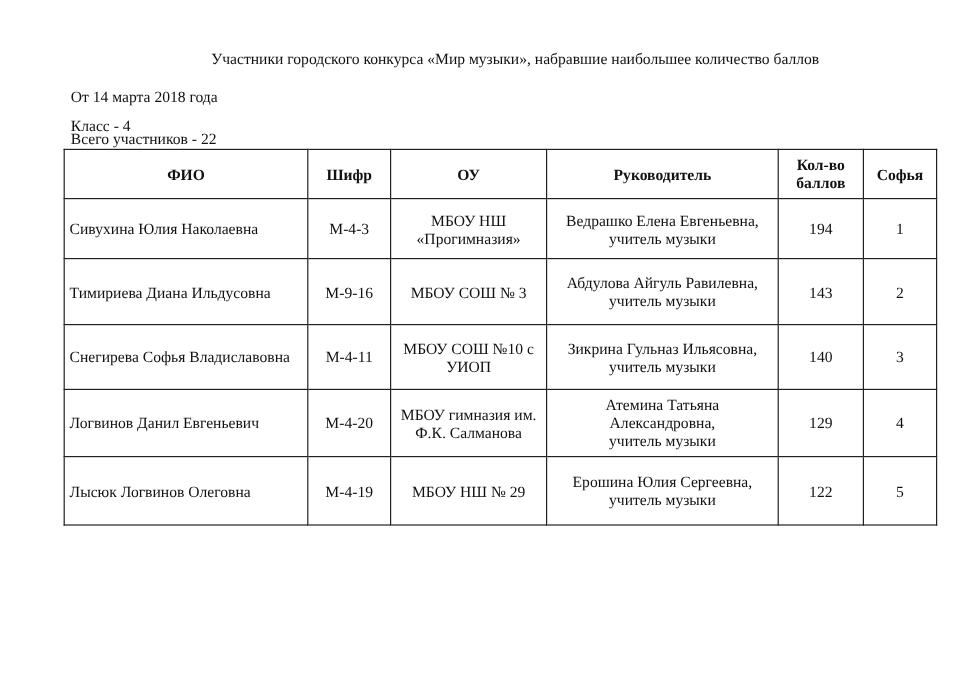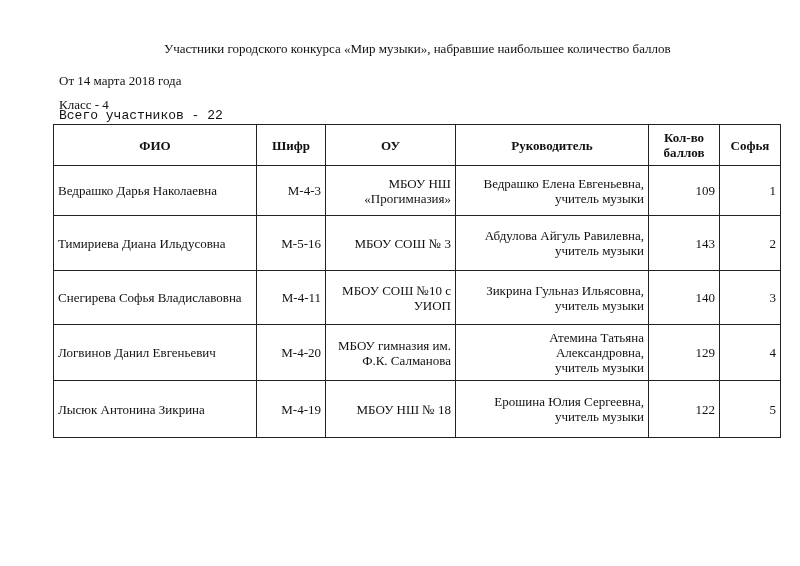"Участники городского конкурса «Мир" .title { left: 164px -> 176px }
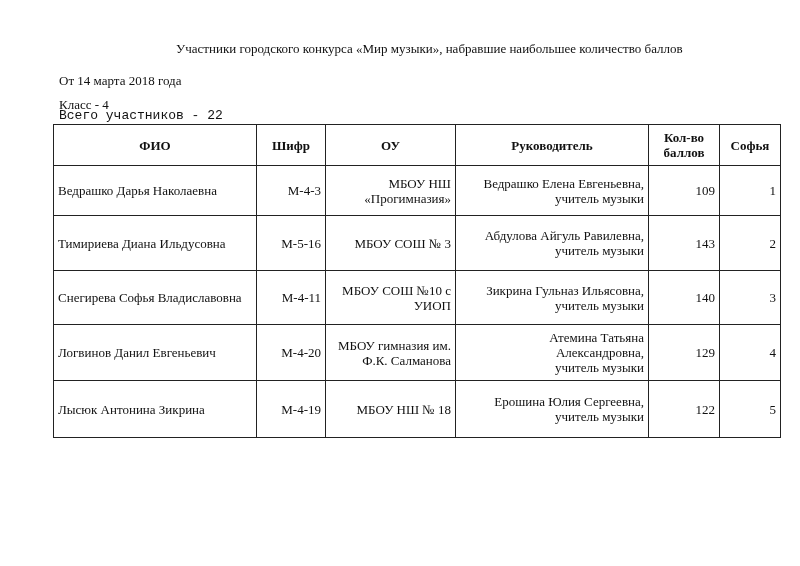"Всего участников - 22" .meta.total { font-family: Liberation Mono, monospace -> none }
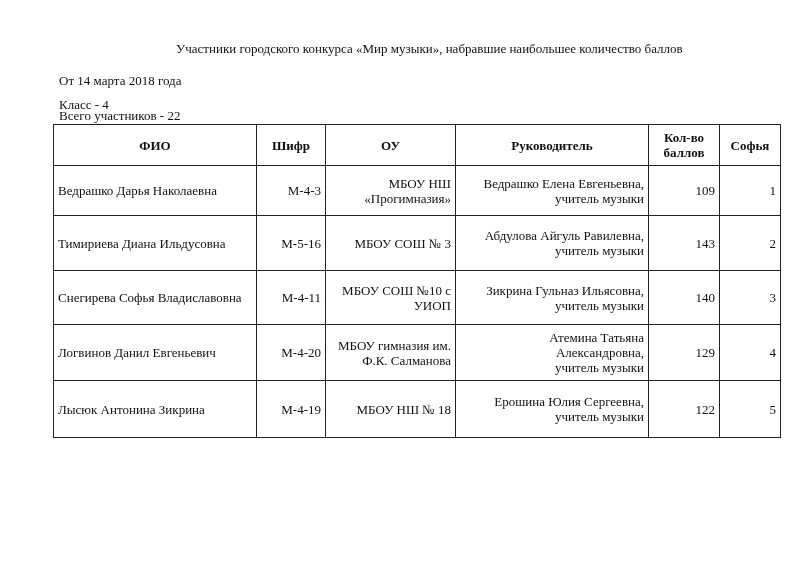"Ведрашко Дарья Наколаевна" td.name { text: Ведрашко Дарья -> Сивухина Юлия }
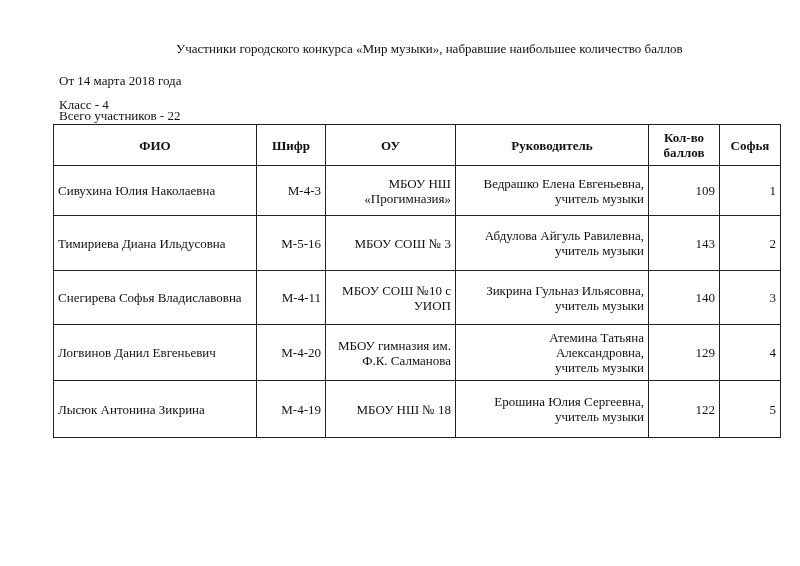"М-4-3" td.c { text-align: right -> center }
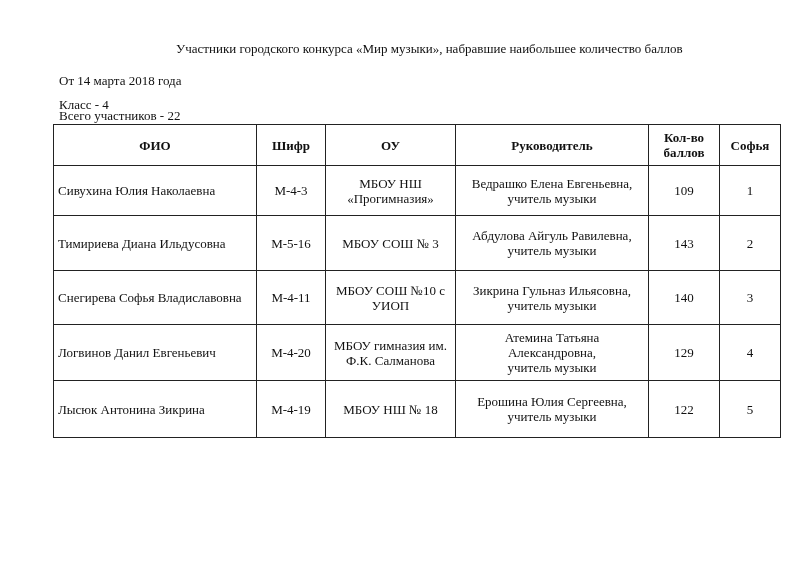"109" td.c { text: 109 -> 194 }
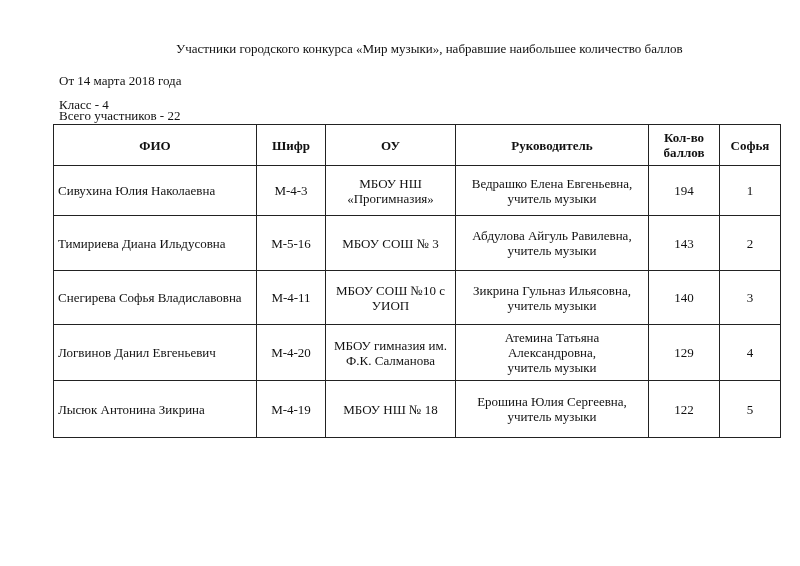"М-5-16" td.c { text: М-5-16 -> М-9-16 }
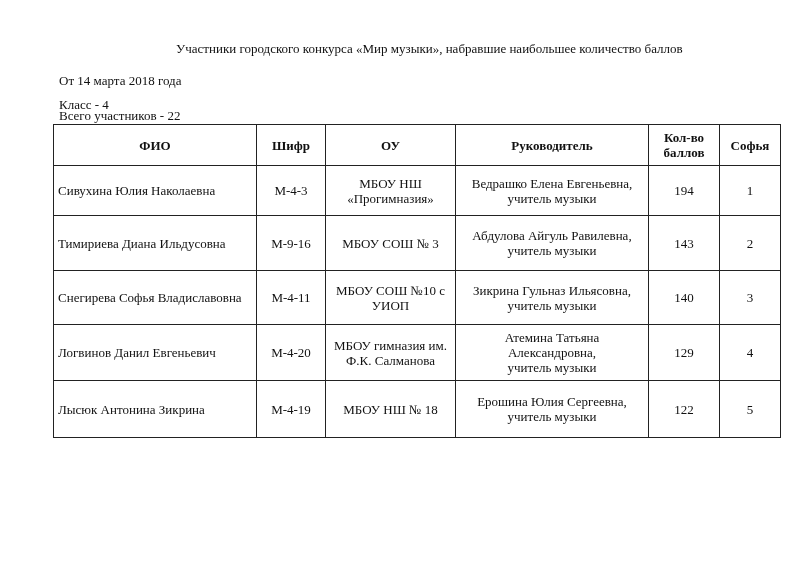"Лысюк Антонина Зикрина" td.name { text: Антонина Зикрина -> Логвинов Олеговна }
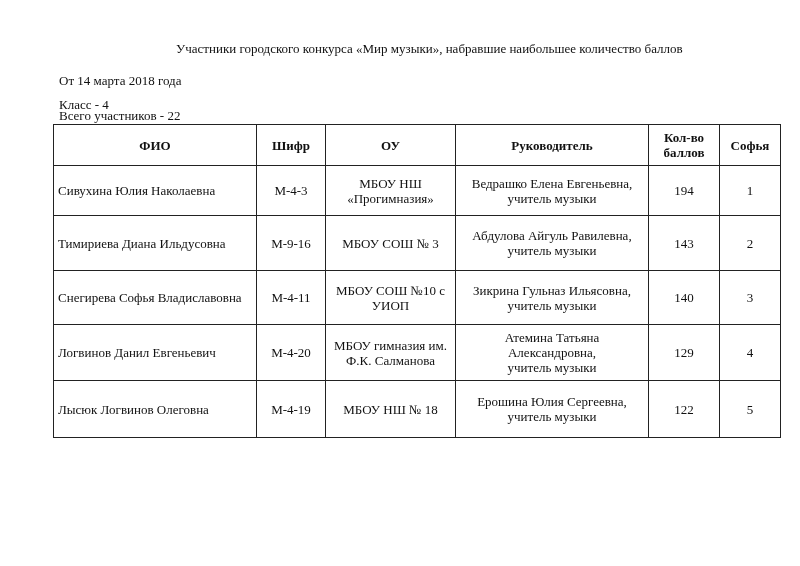"МБОУ НШ № 18" span.ln { text: 18 -> 29 }
